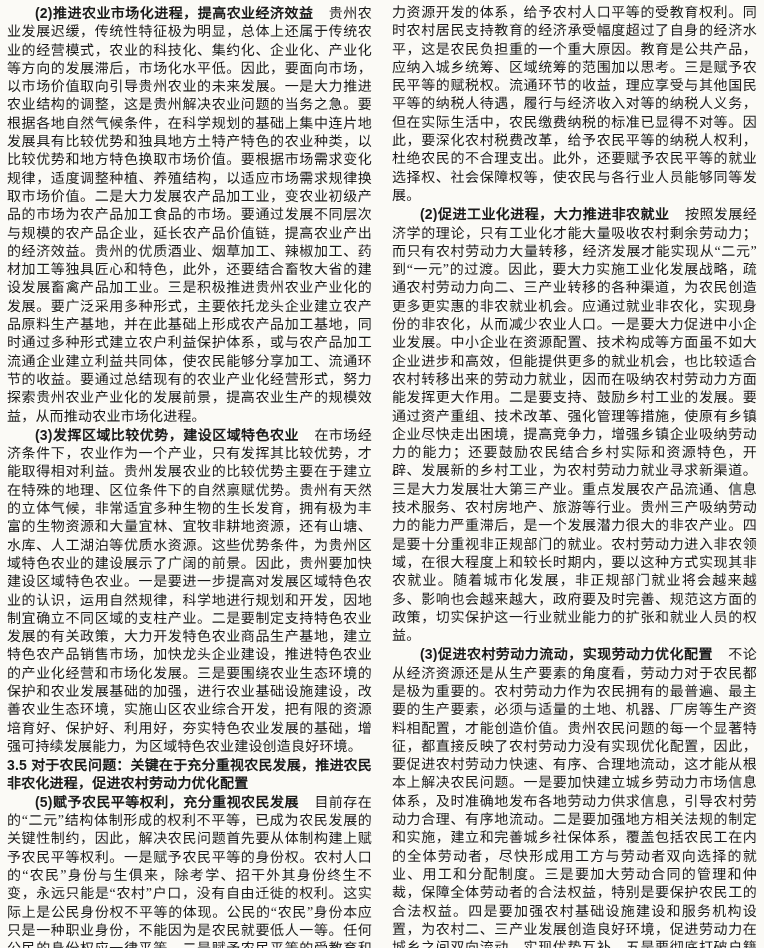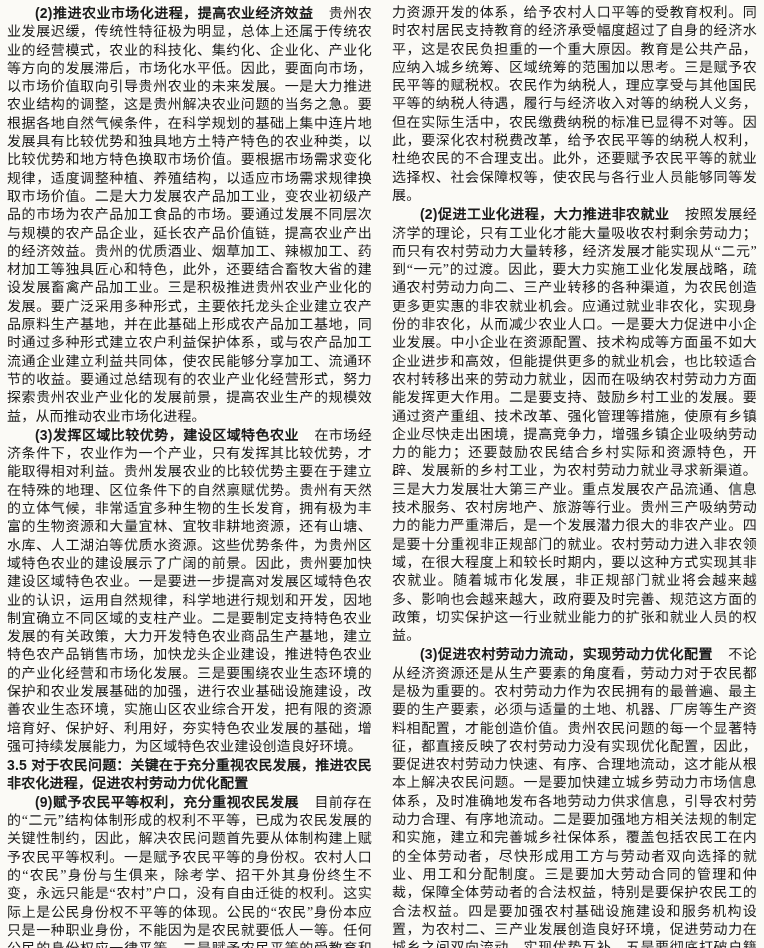"力资源开发的体系，给予农村人口平等的受教育权利。同时农村居民支持教育的经济承受幅" p.cont { text: 农民作为纳税人 -> 流通环节的收益 }
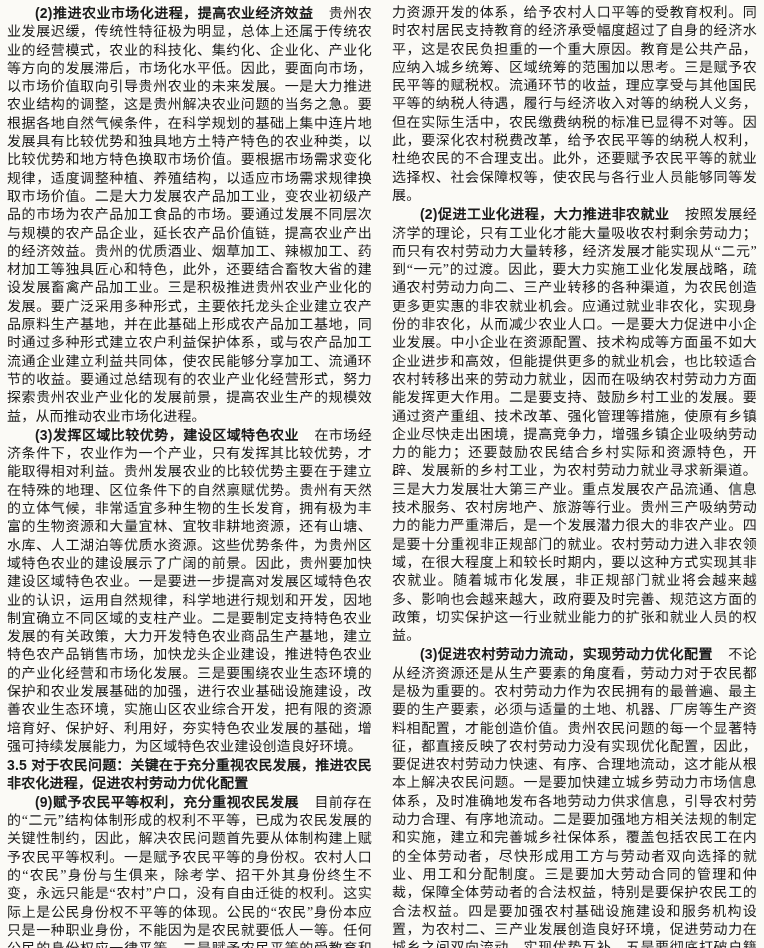"(9)赋予农民平等权利，充分重视农民发展" span.lead { text: 9 -> 5 }
